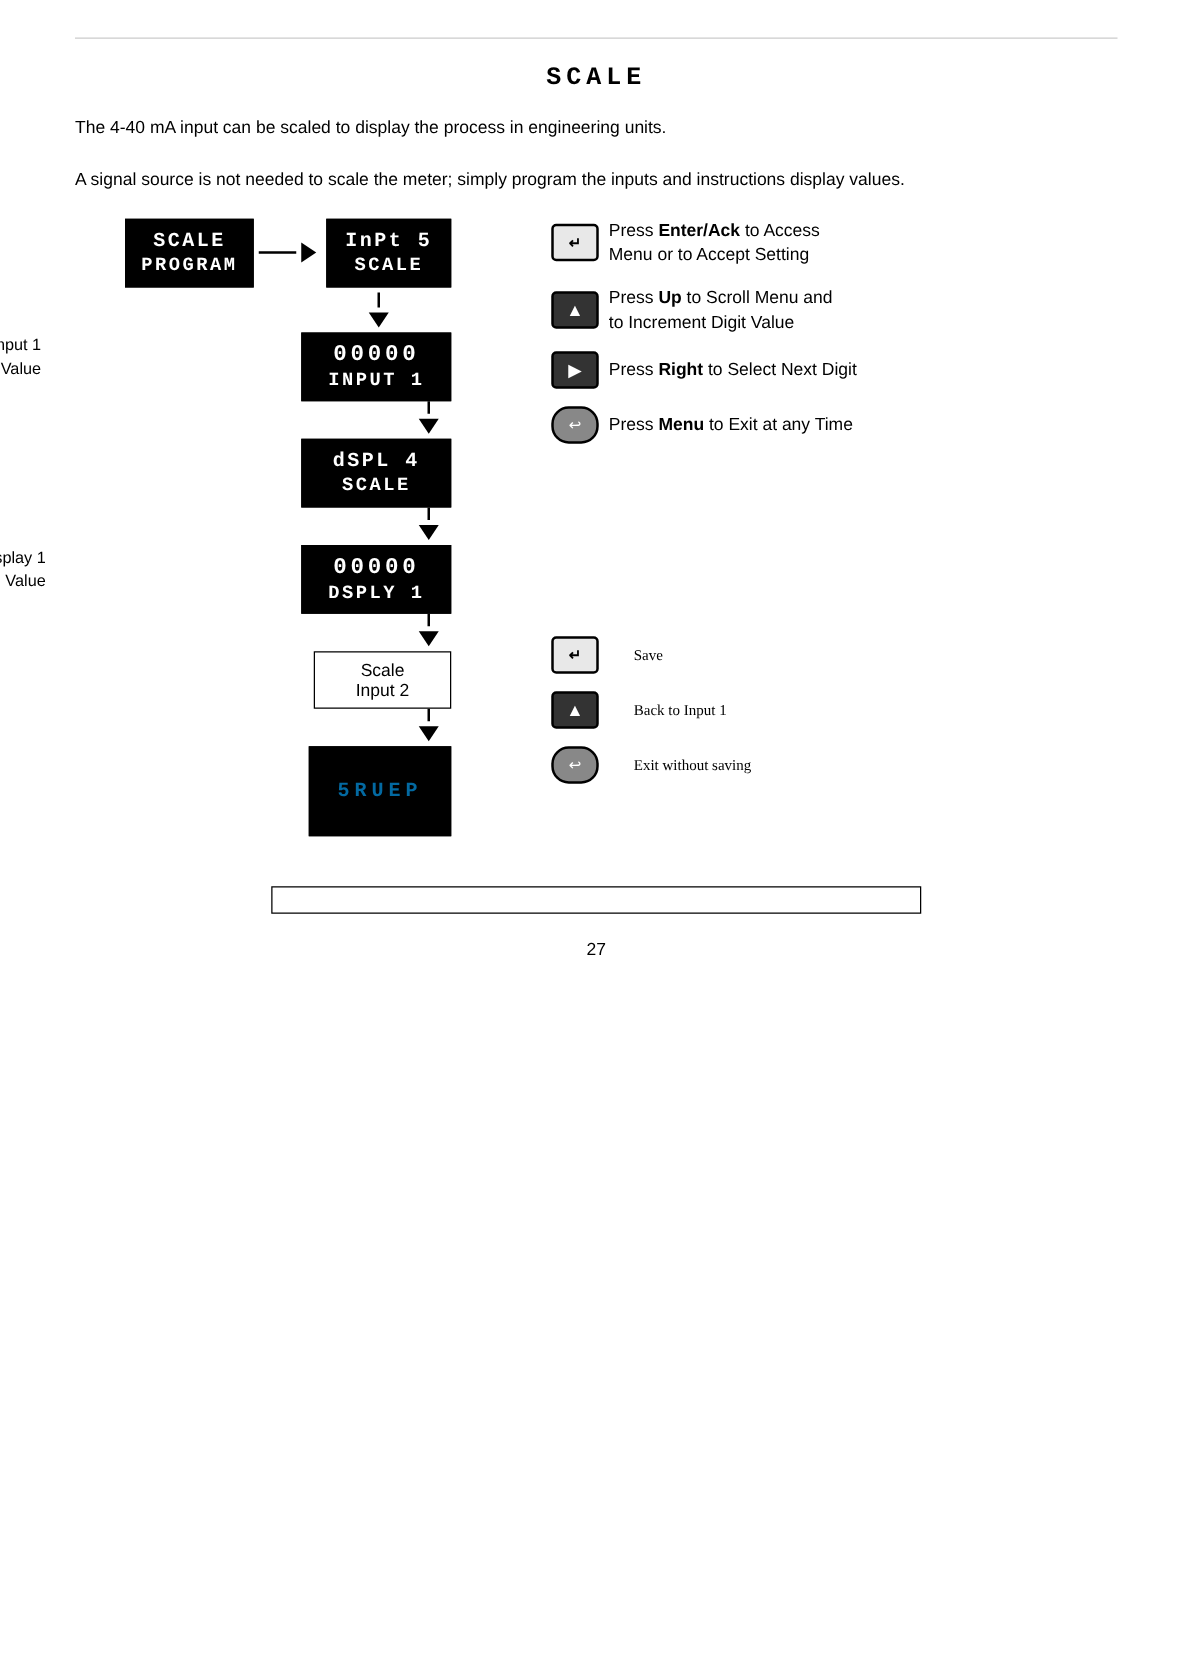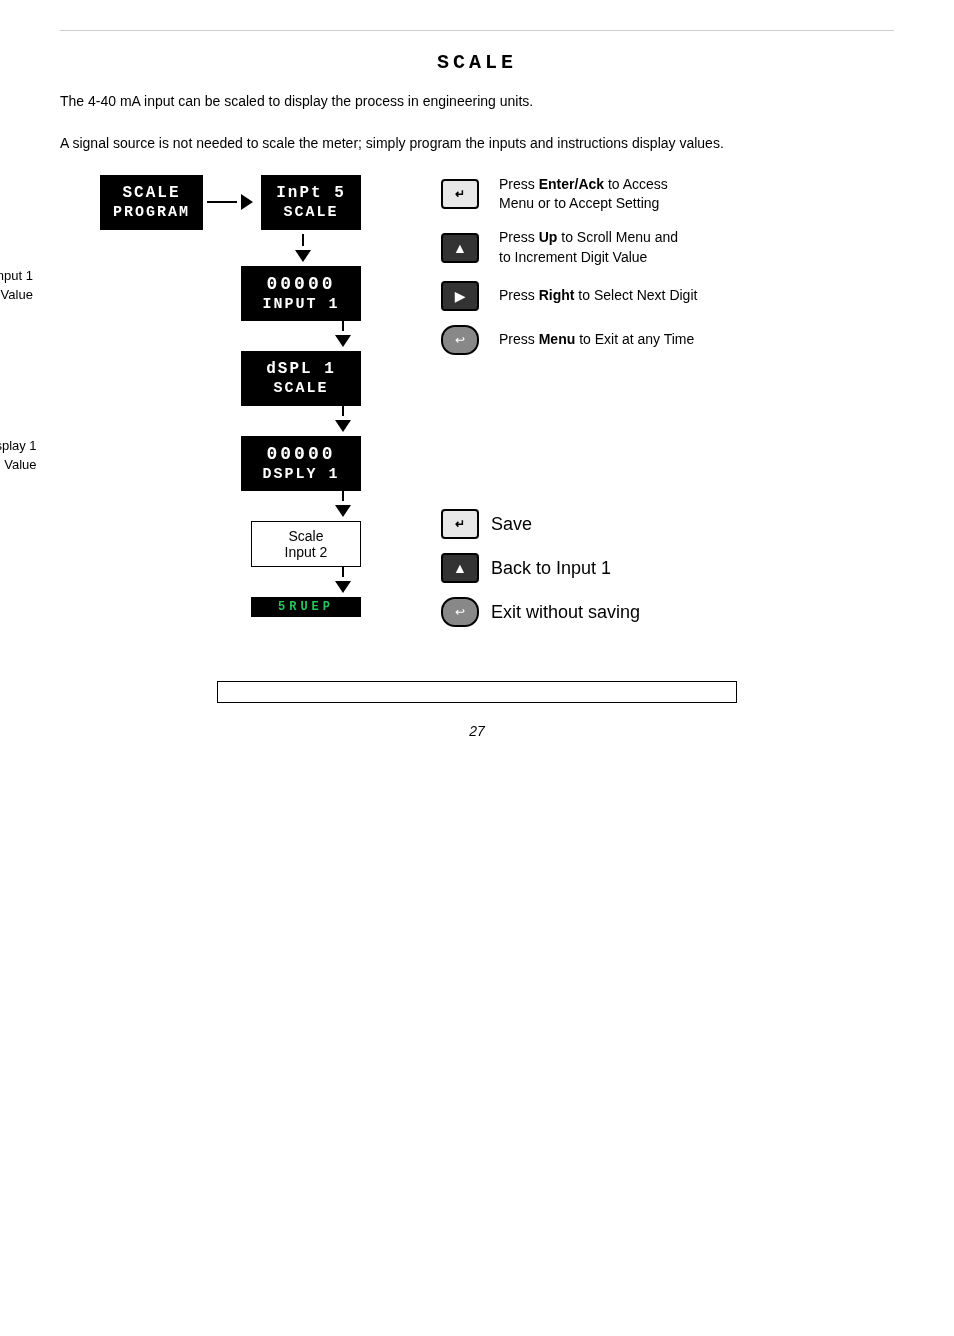"Press Enter/Ack to Access" .instruction-text { margin-left: 20px -> 8px }
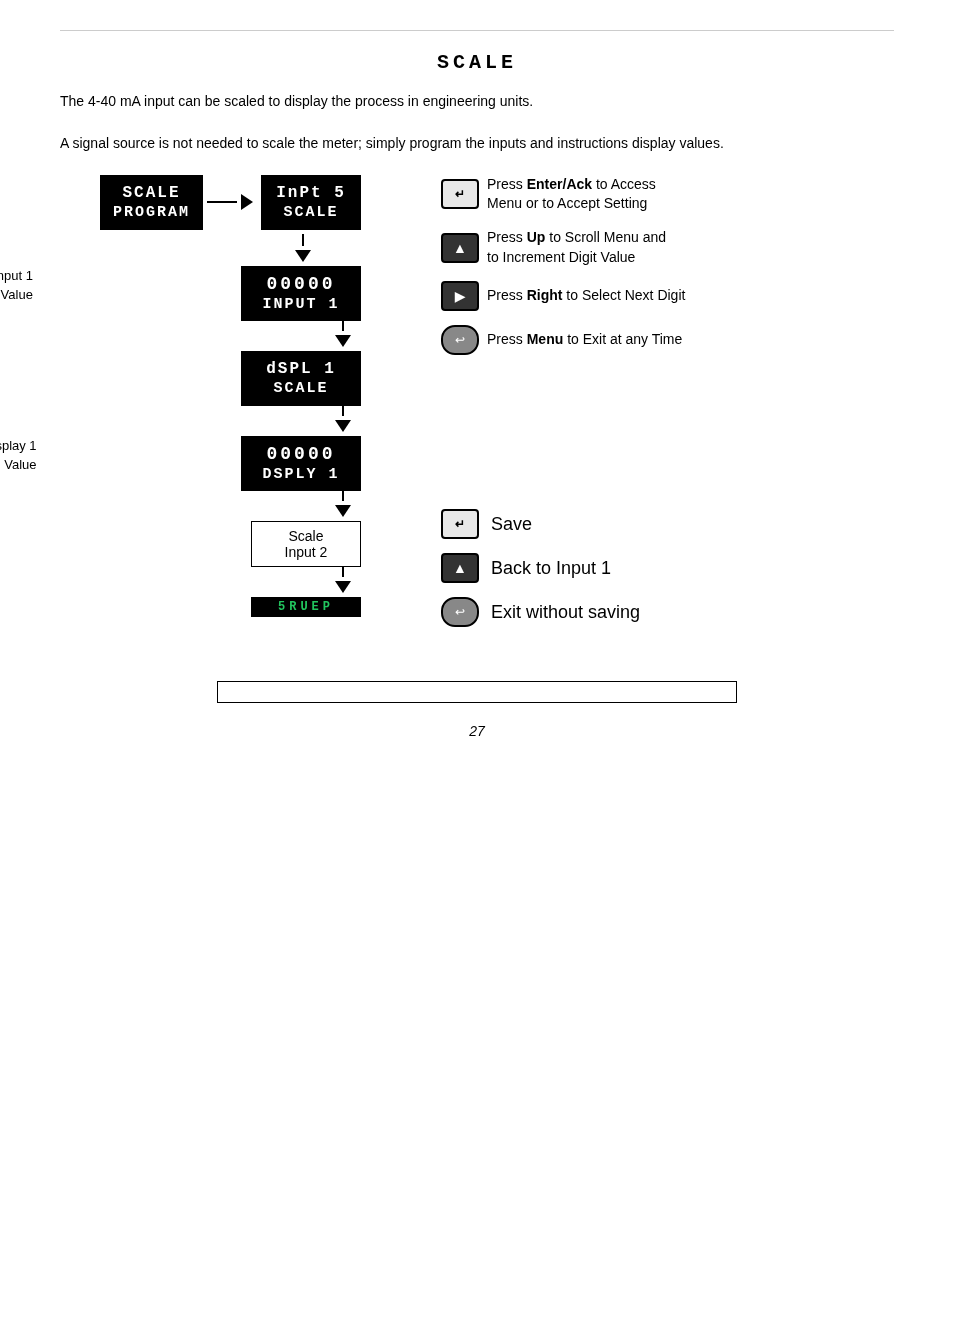"dSPL 1" div.lcd-top { text: 1 -> 4 }
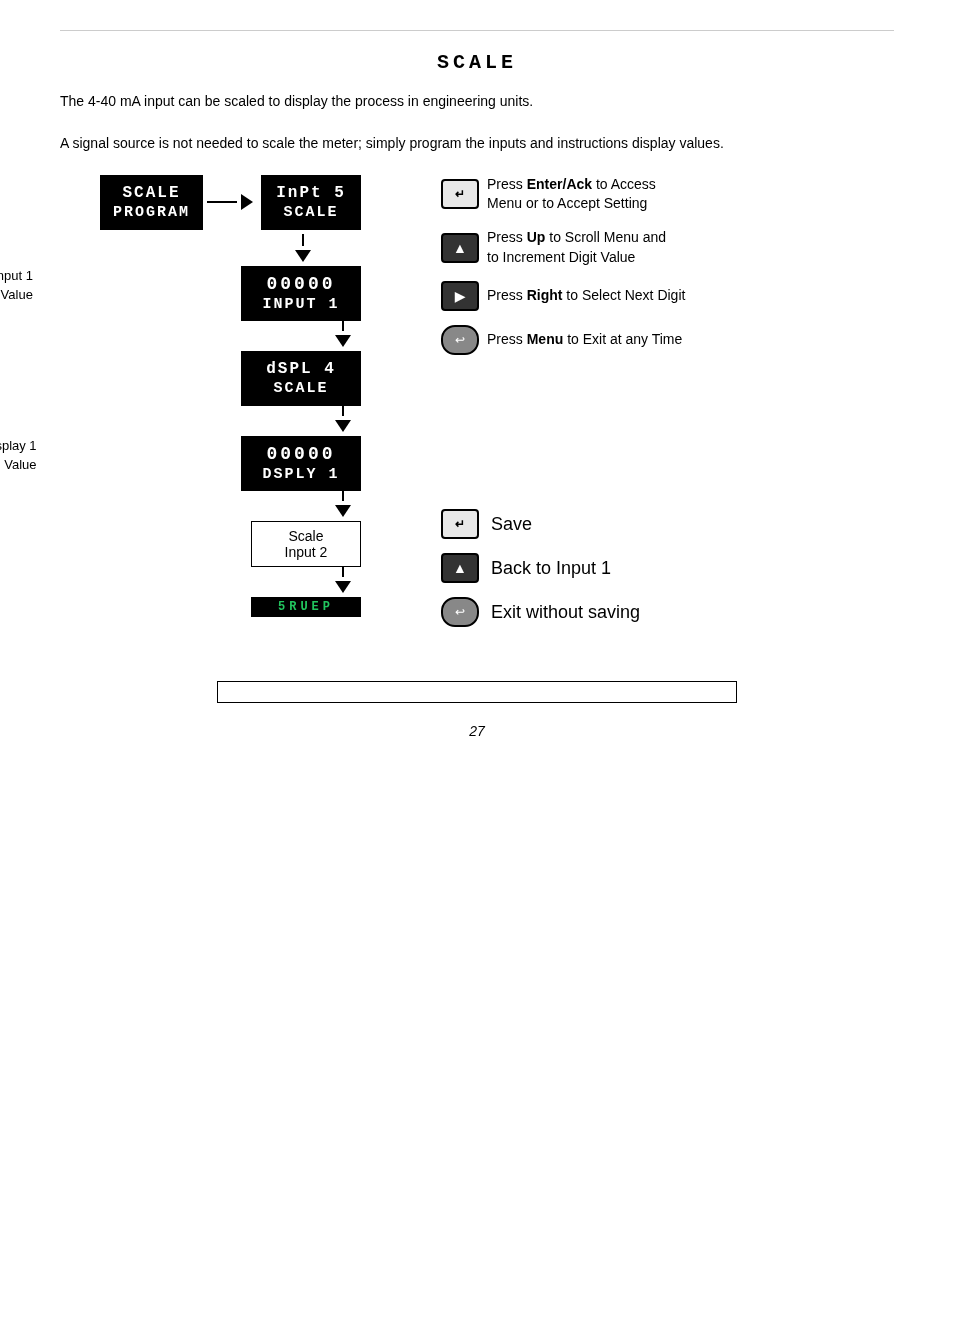"Save" .save-label { font-family: none -> Liberation Serif, serif; font-size: 18px -> 12px; margin-left: 12px -> 28px }
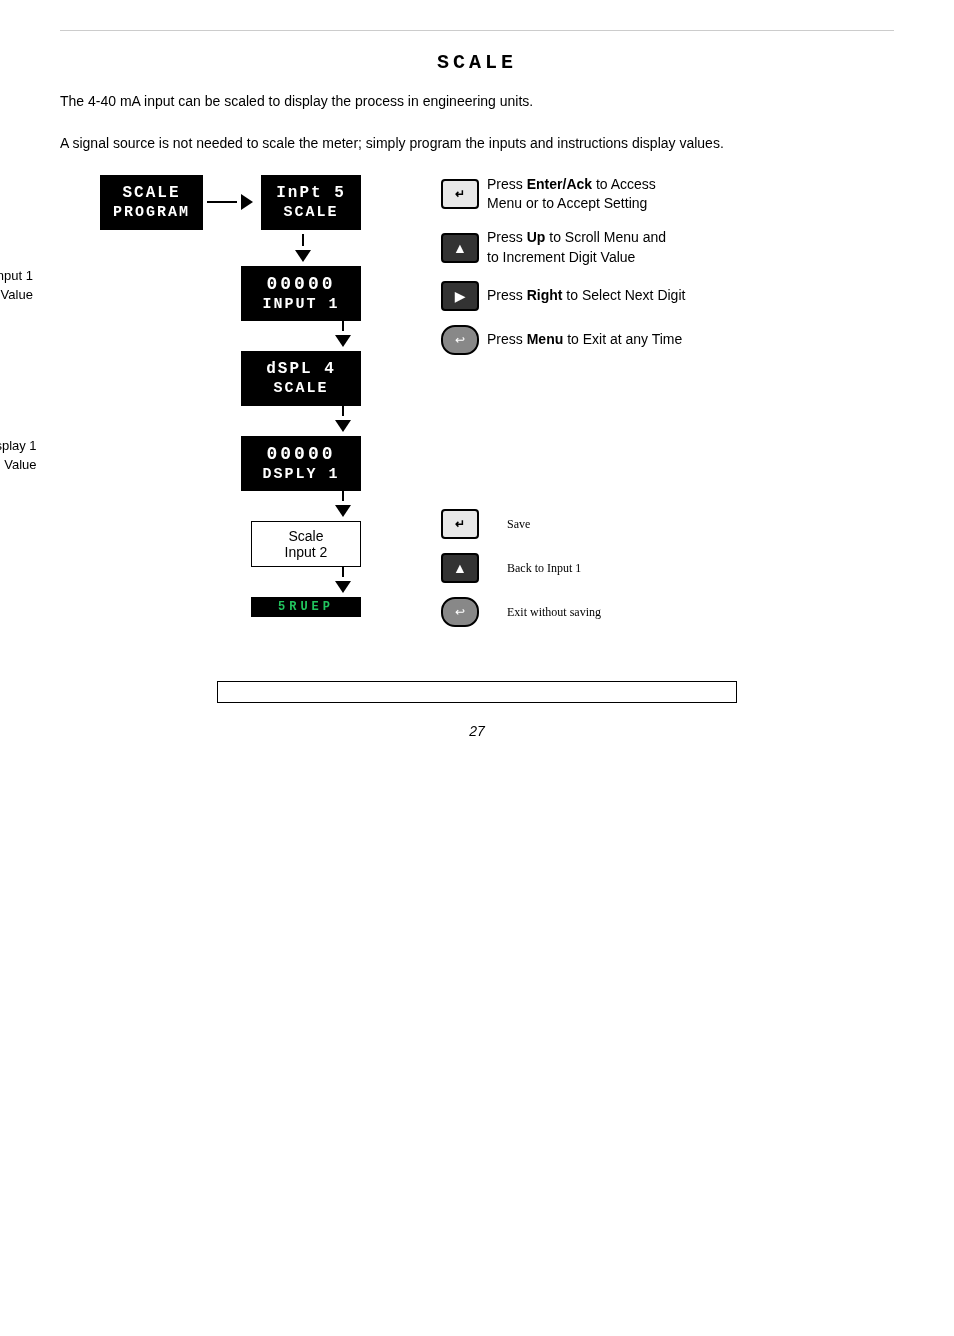"5RUEP" .save-lcd { color: #22c55e -> #0369a1; font-size: 12px -> 16px; padding: 0 20px -> 24px 20px }
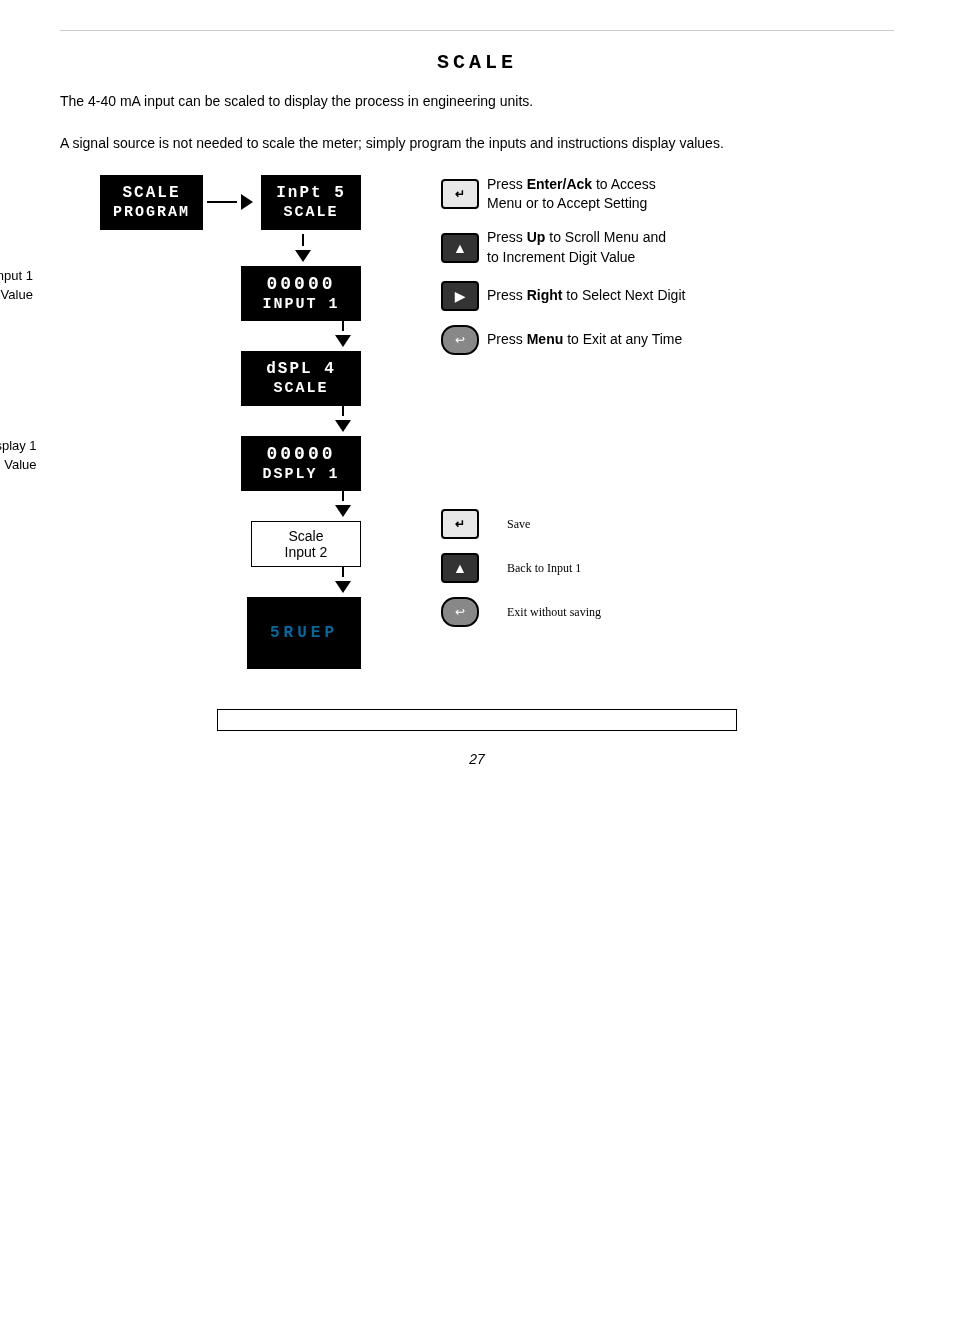"27" .page-num { font-style: italic -> none }
